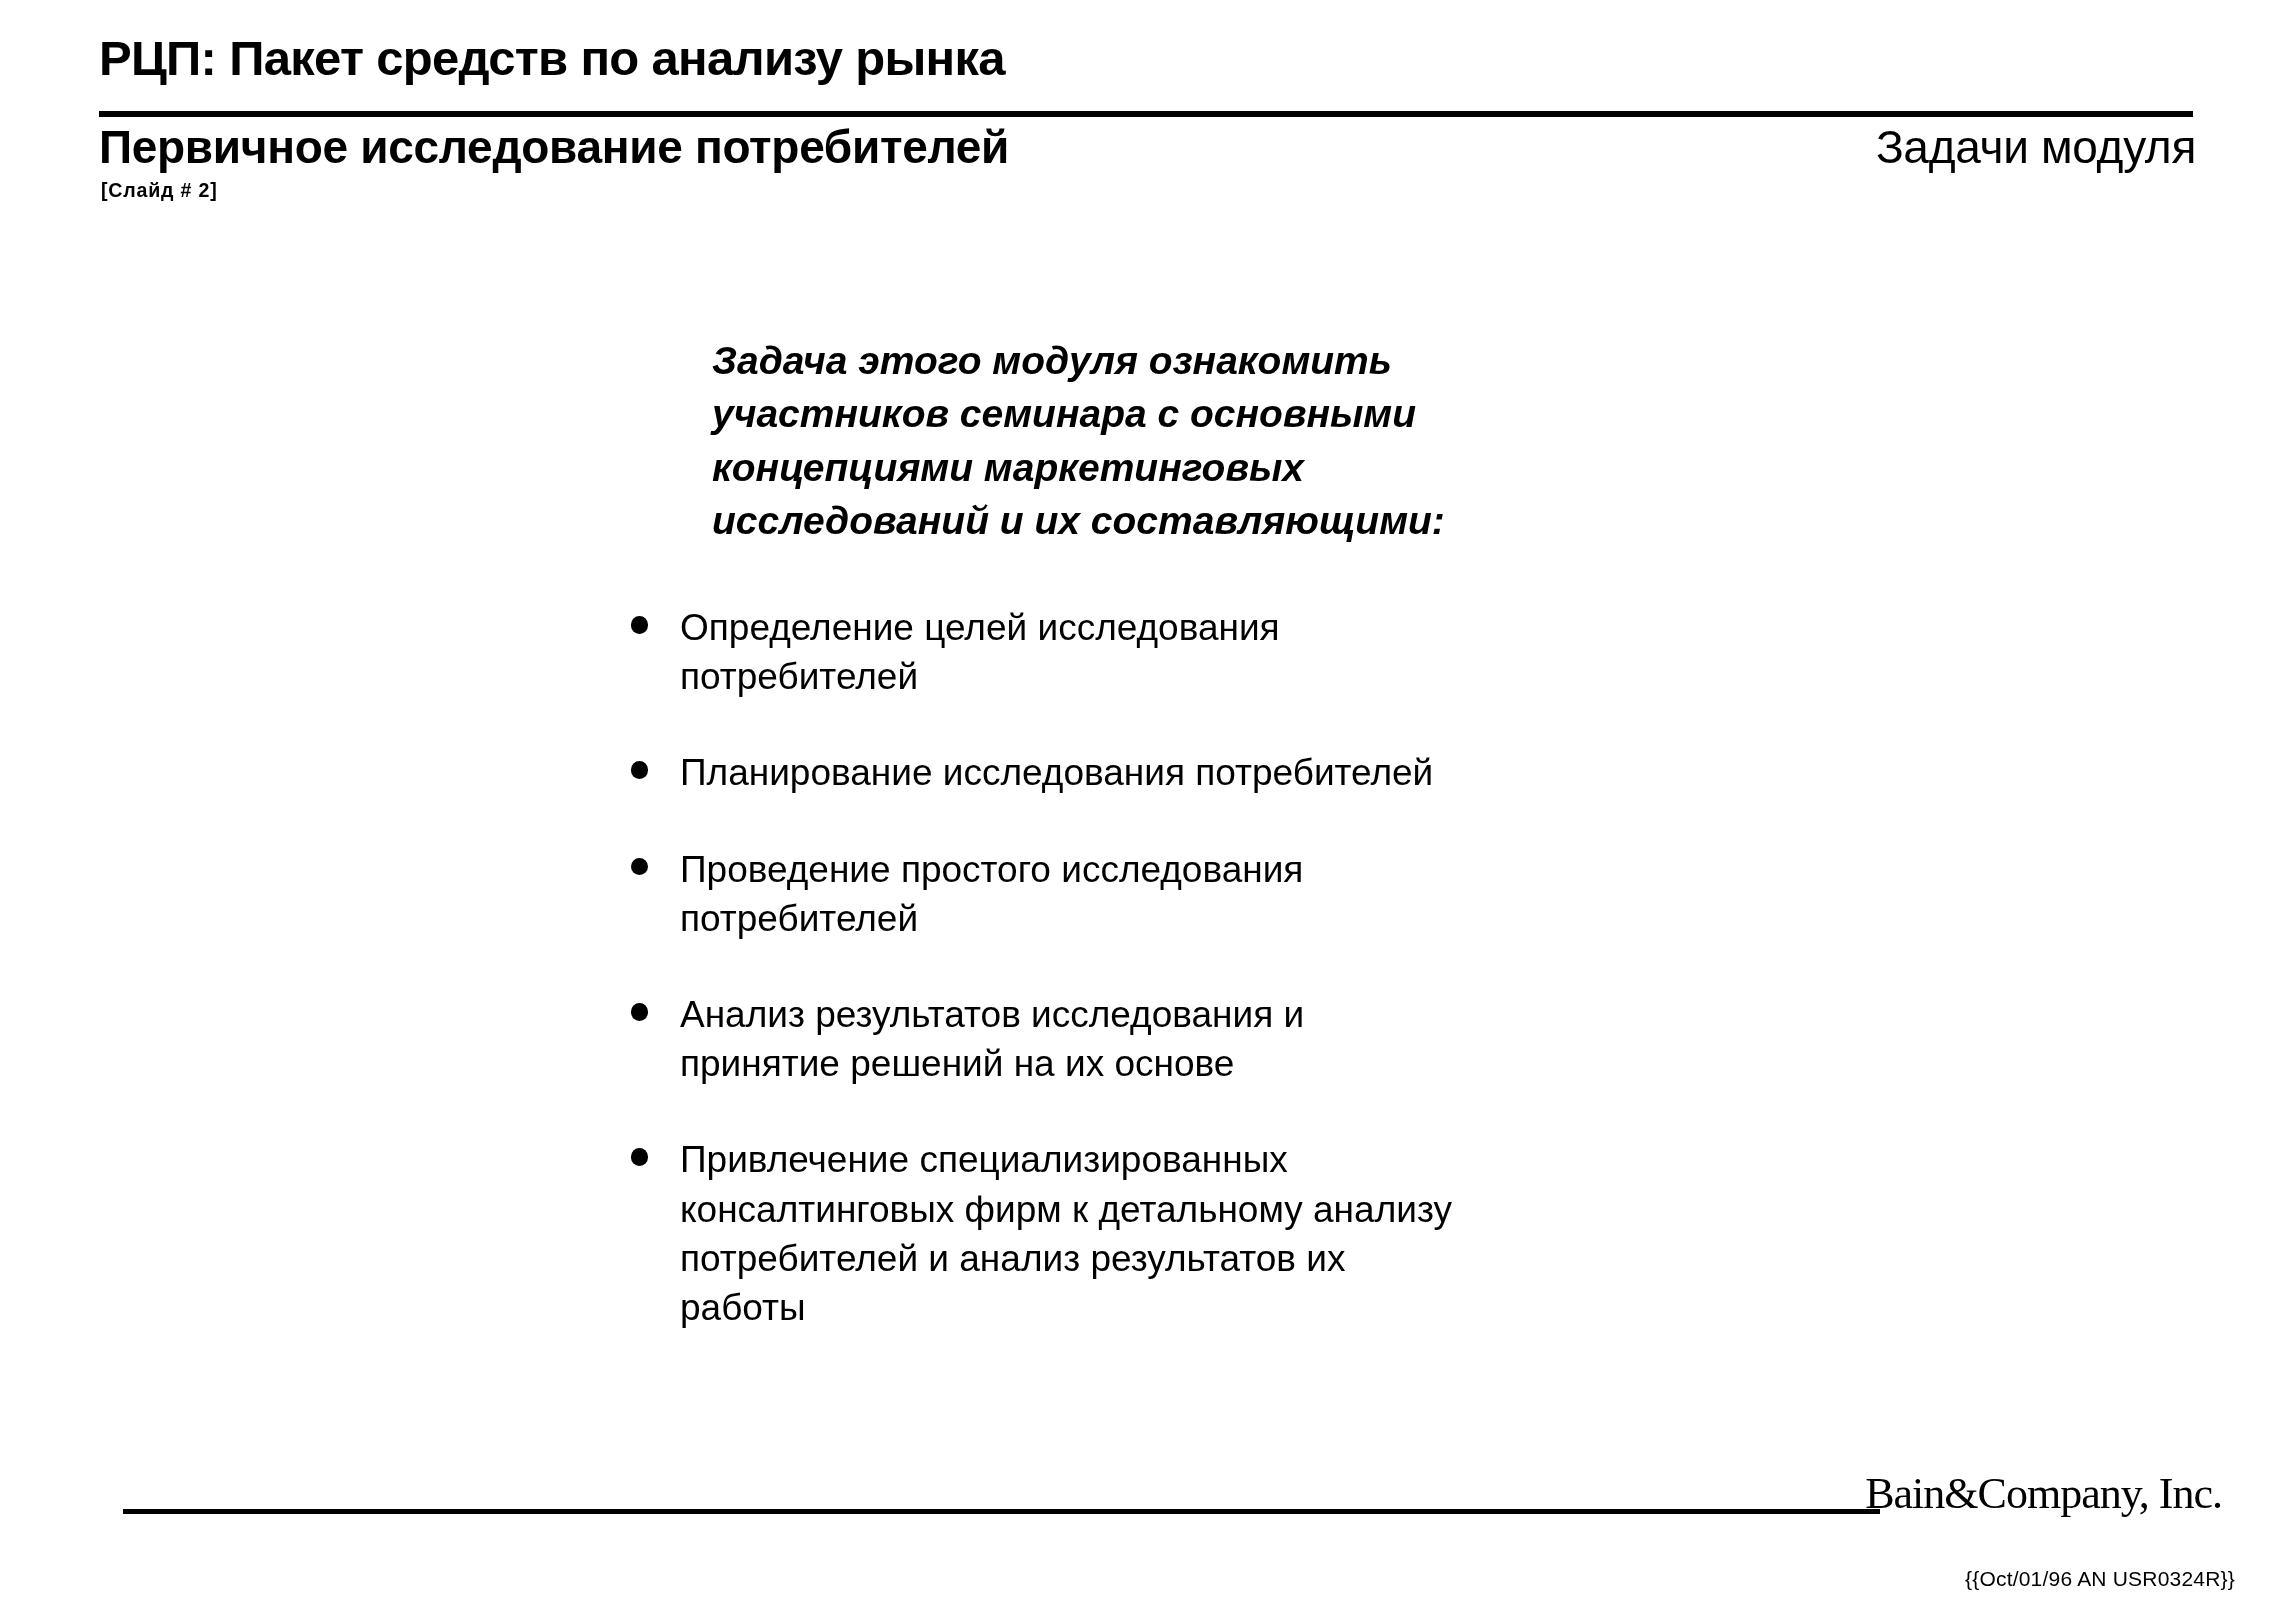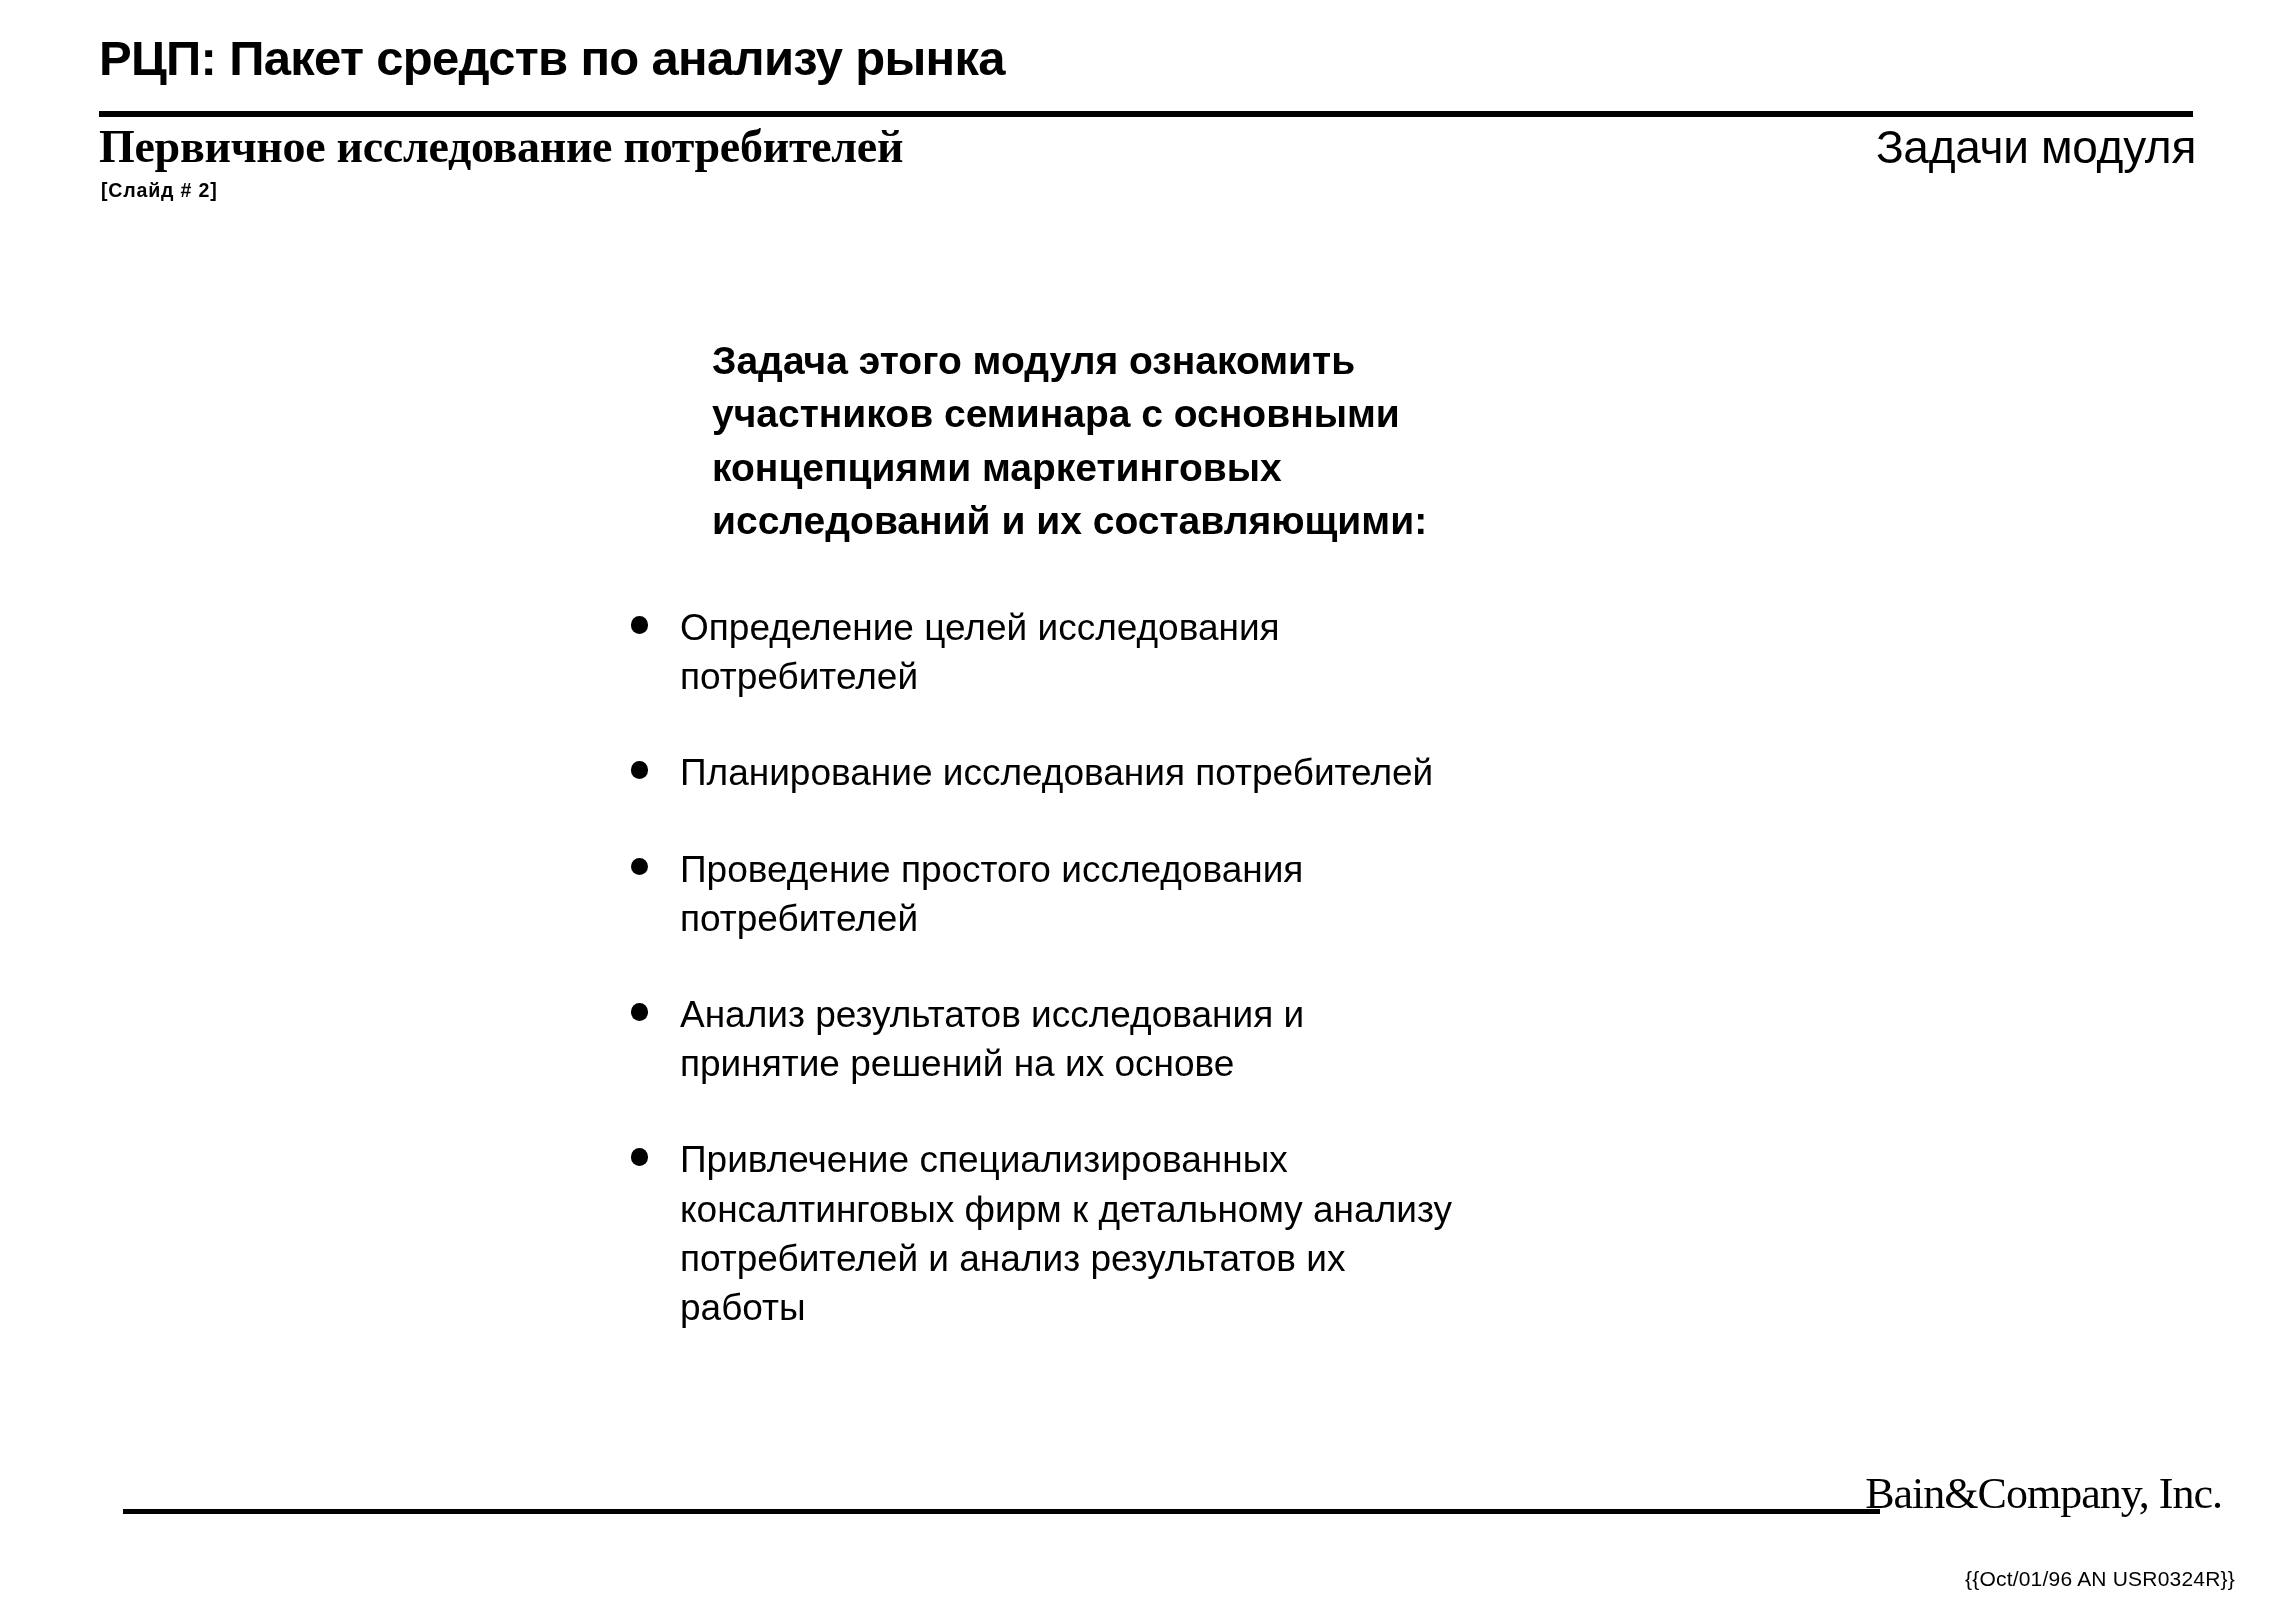"Первичное исследование потребителей" .hdr-sub-left { font-family: Liberation Serif, serif -> none }
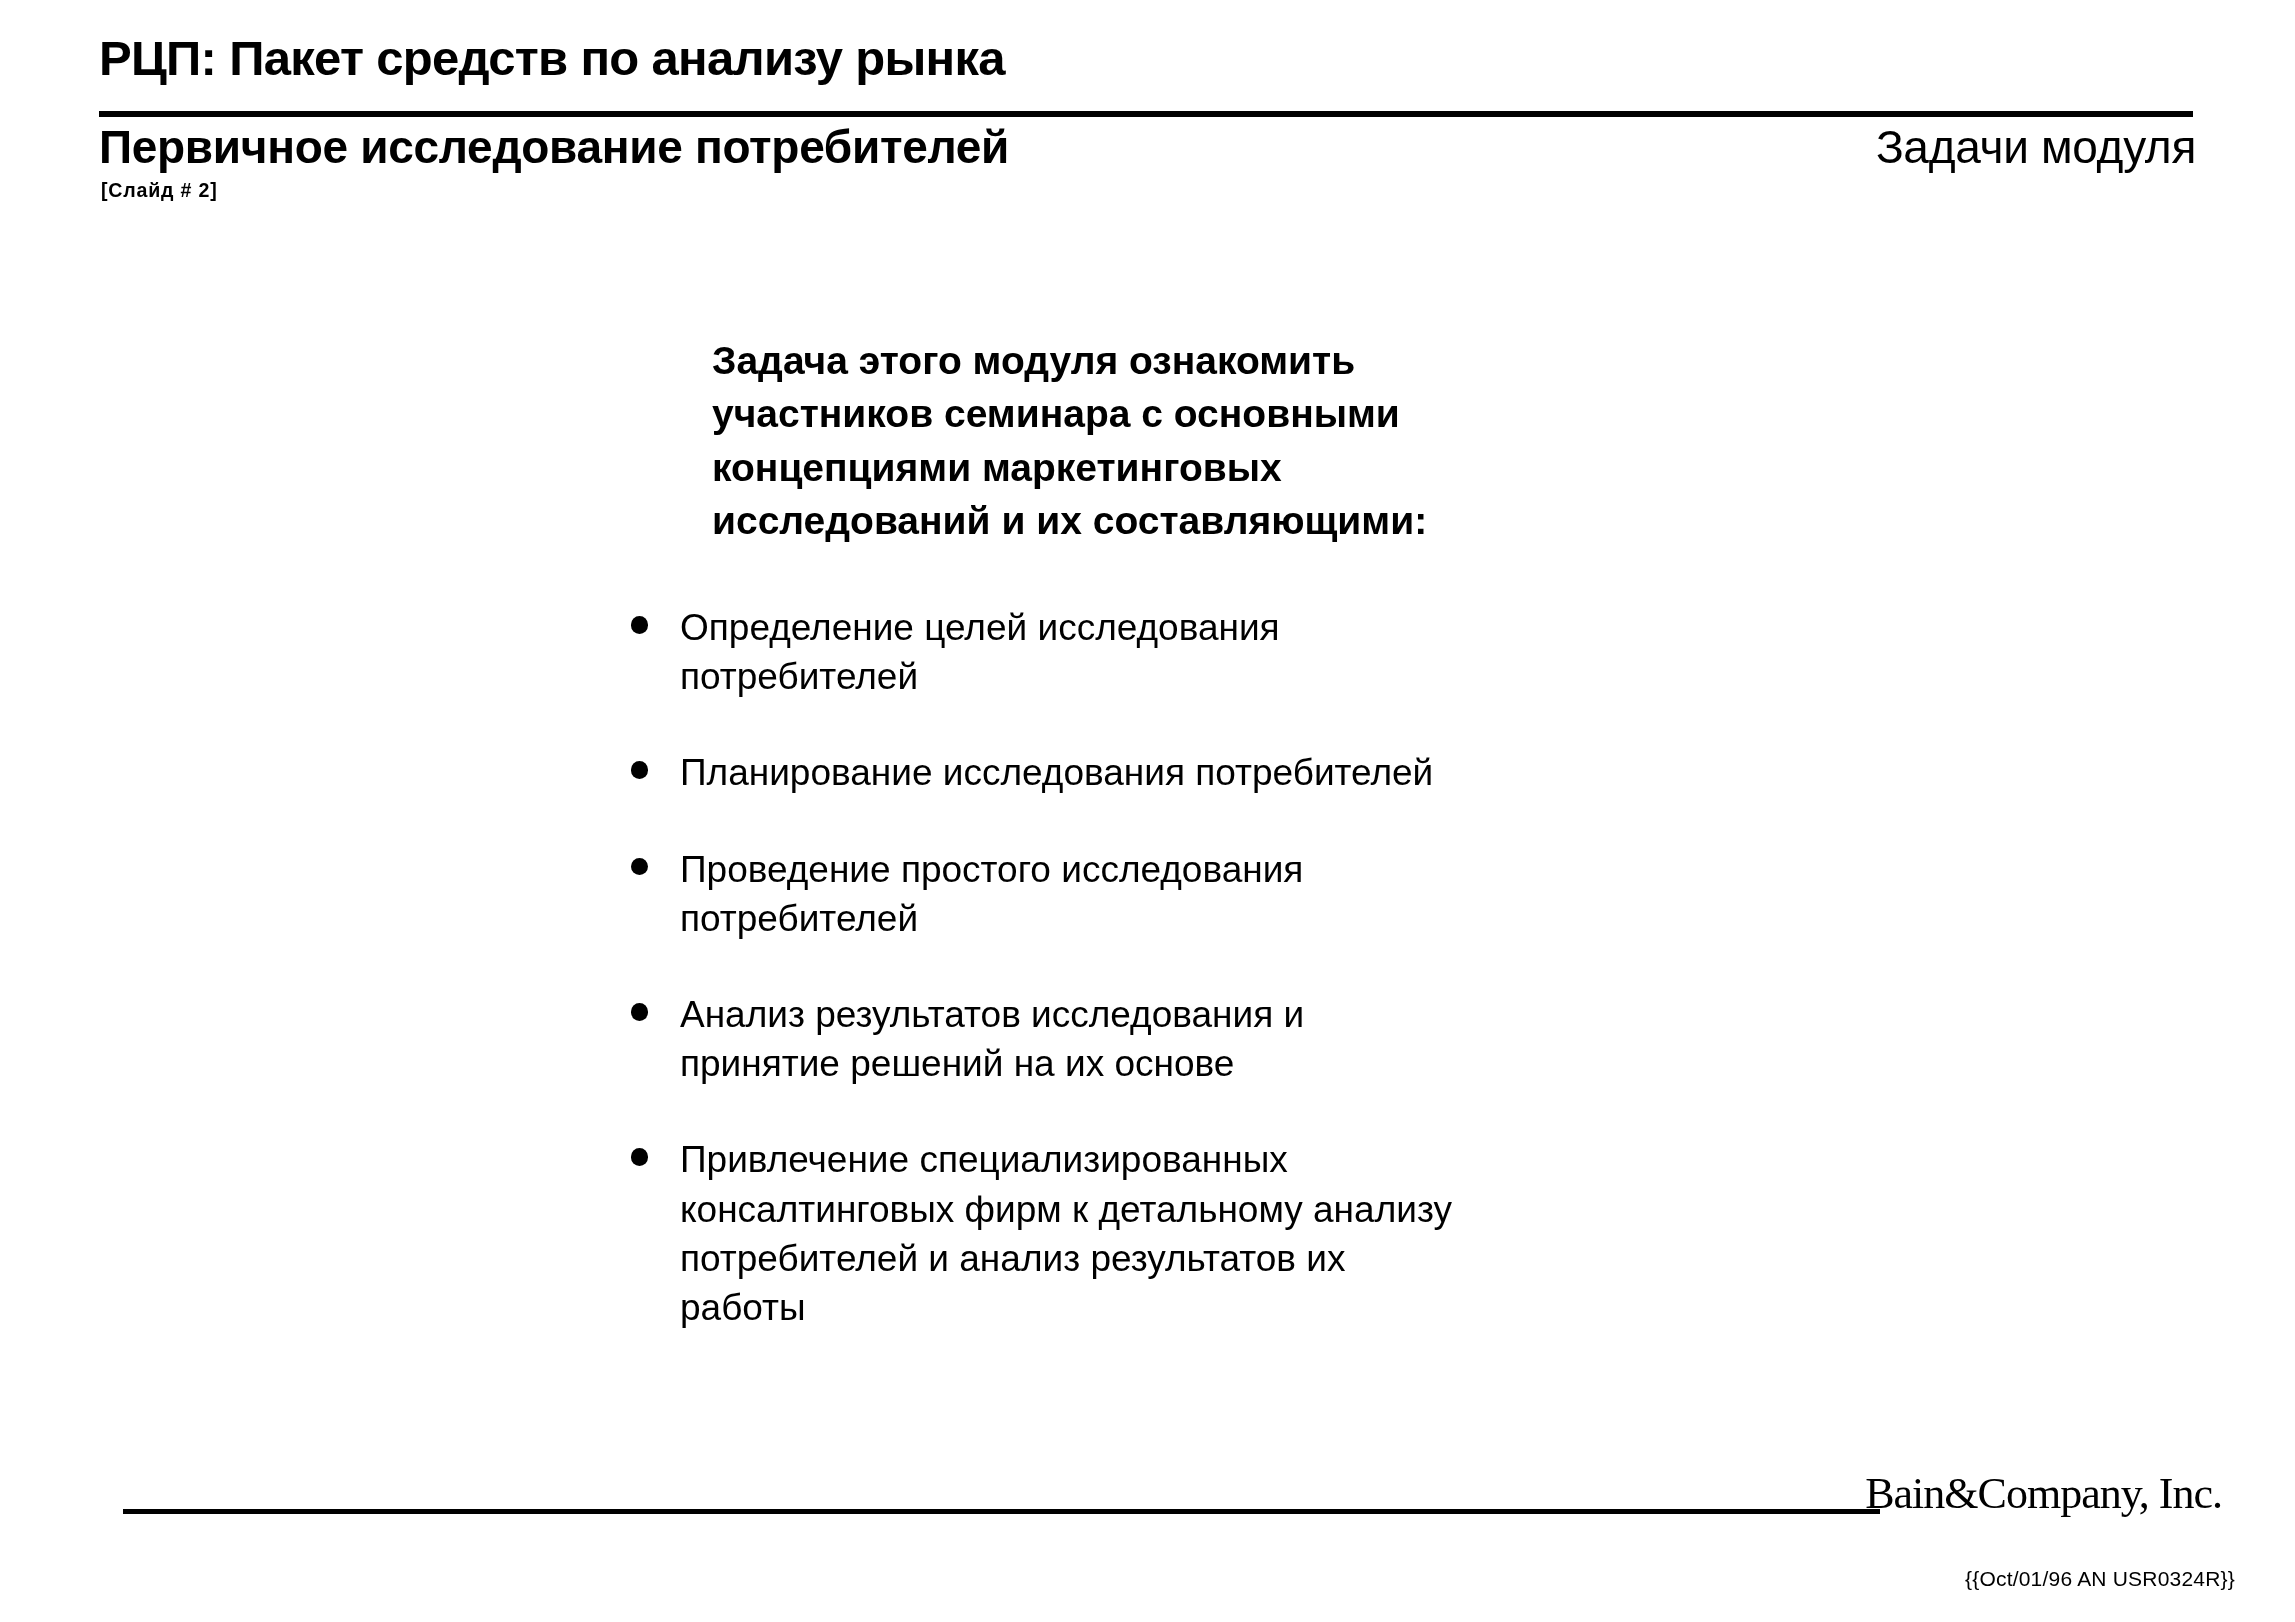"Задача этого модуля ознакомить" .intro { font-style: none -> italic }
